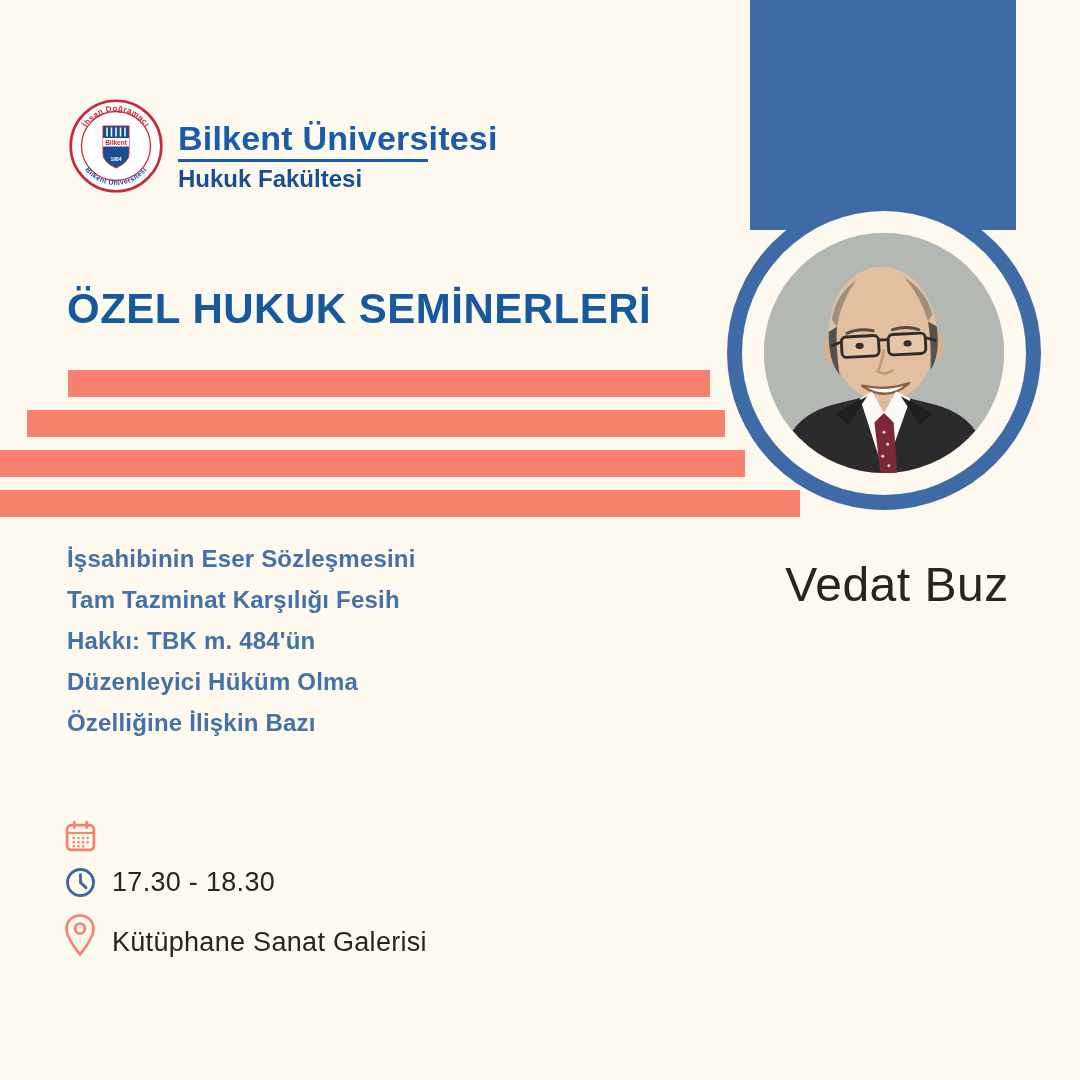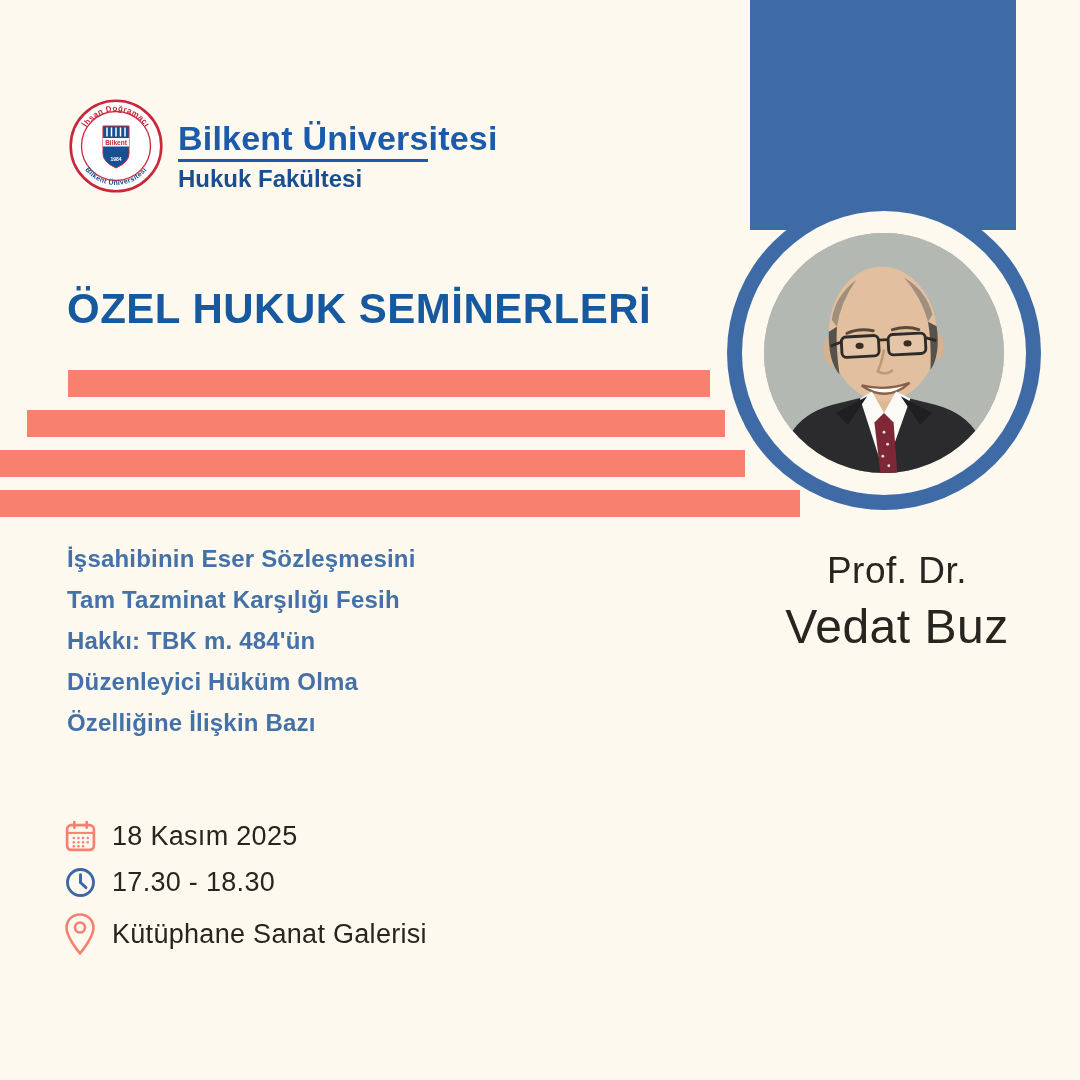"Prof. Dr." div.speaker-title { html: <div>Prof. Dr.</div> -> none }
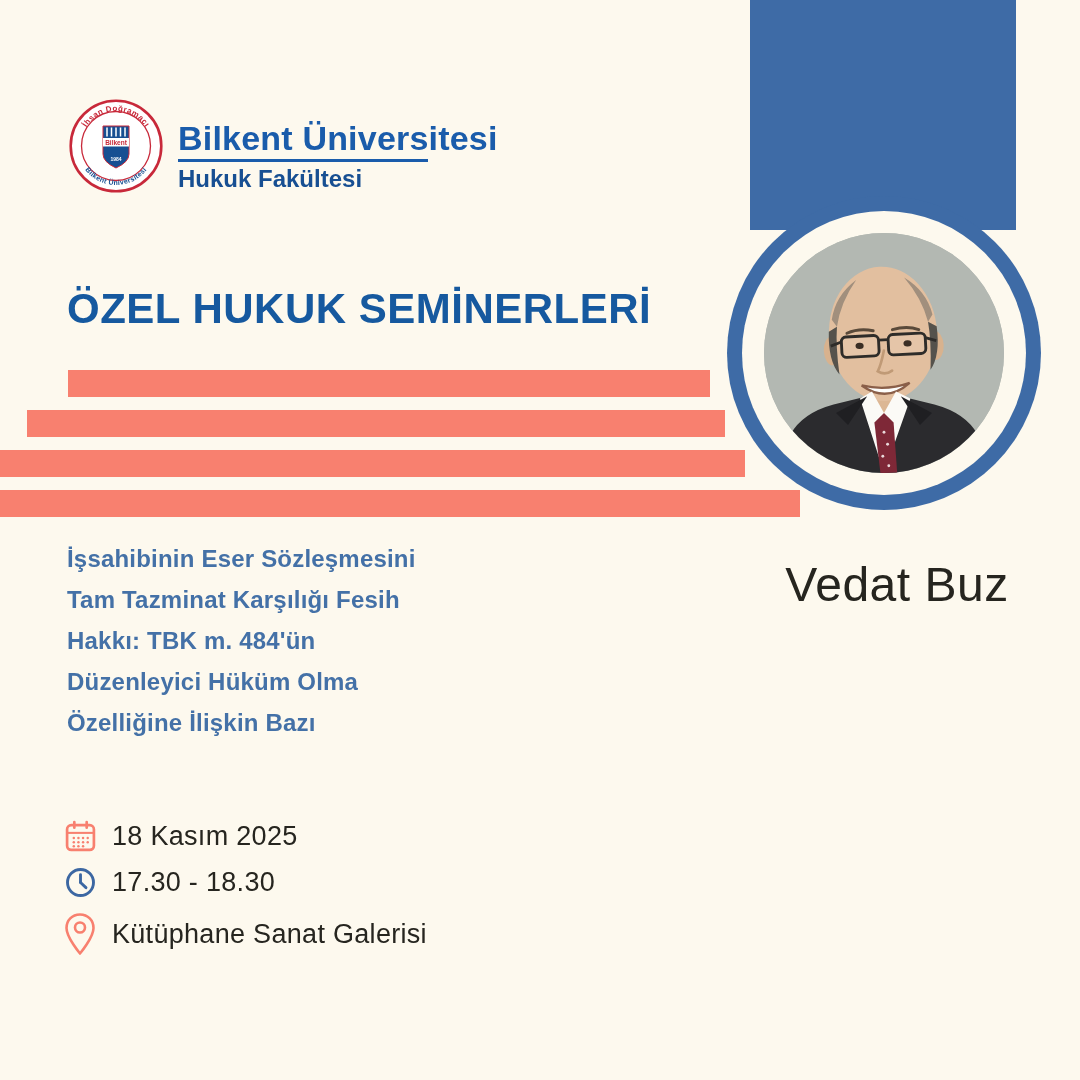"18 Kasım 2025" span.txt { html: <span>18 Kasım 2025</span> -> none }
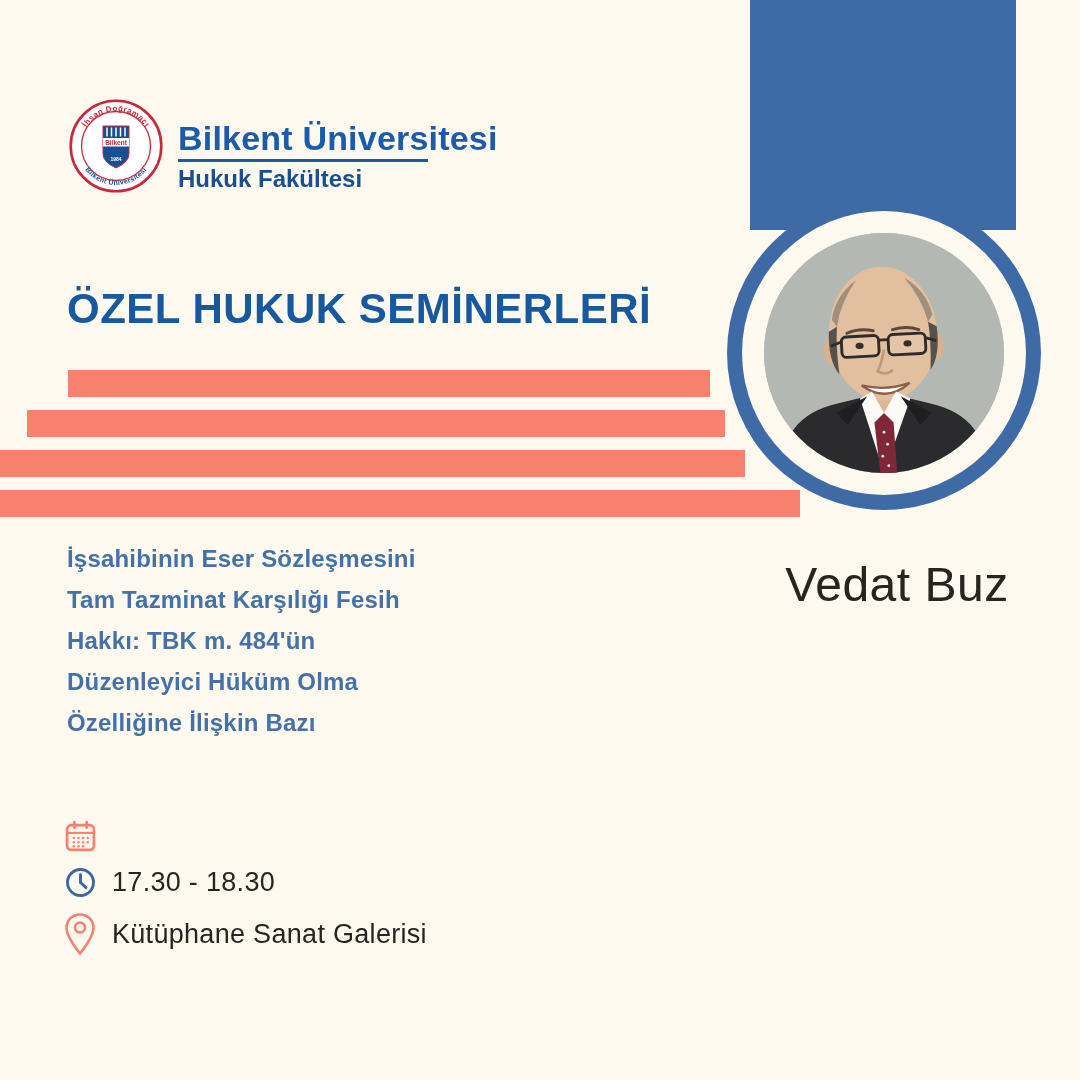"Kütüphane Sanat Galerisi" .row-place { align-items: none -> flex-end }
